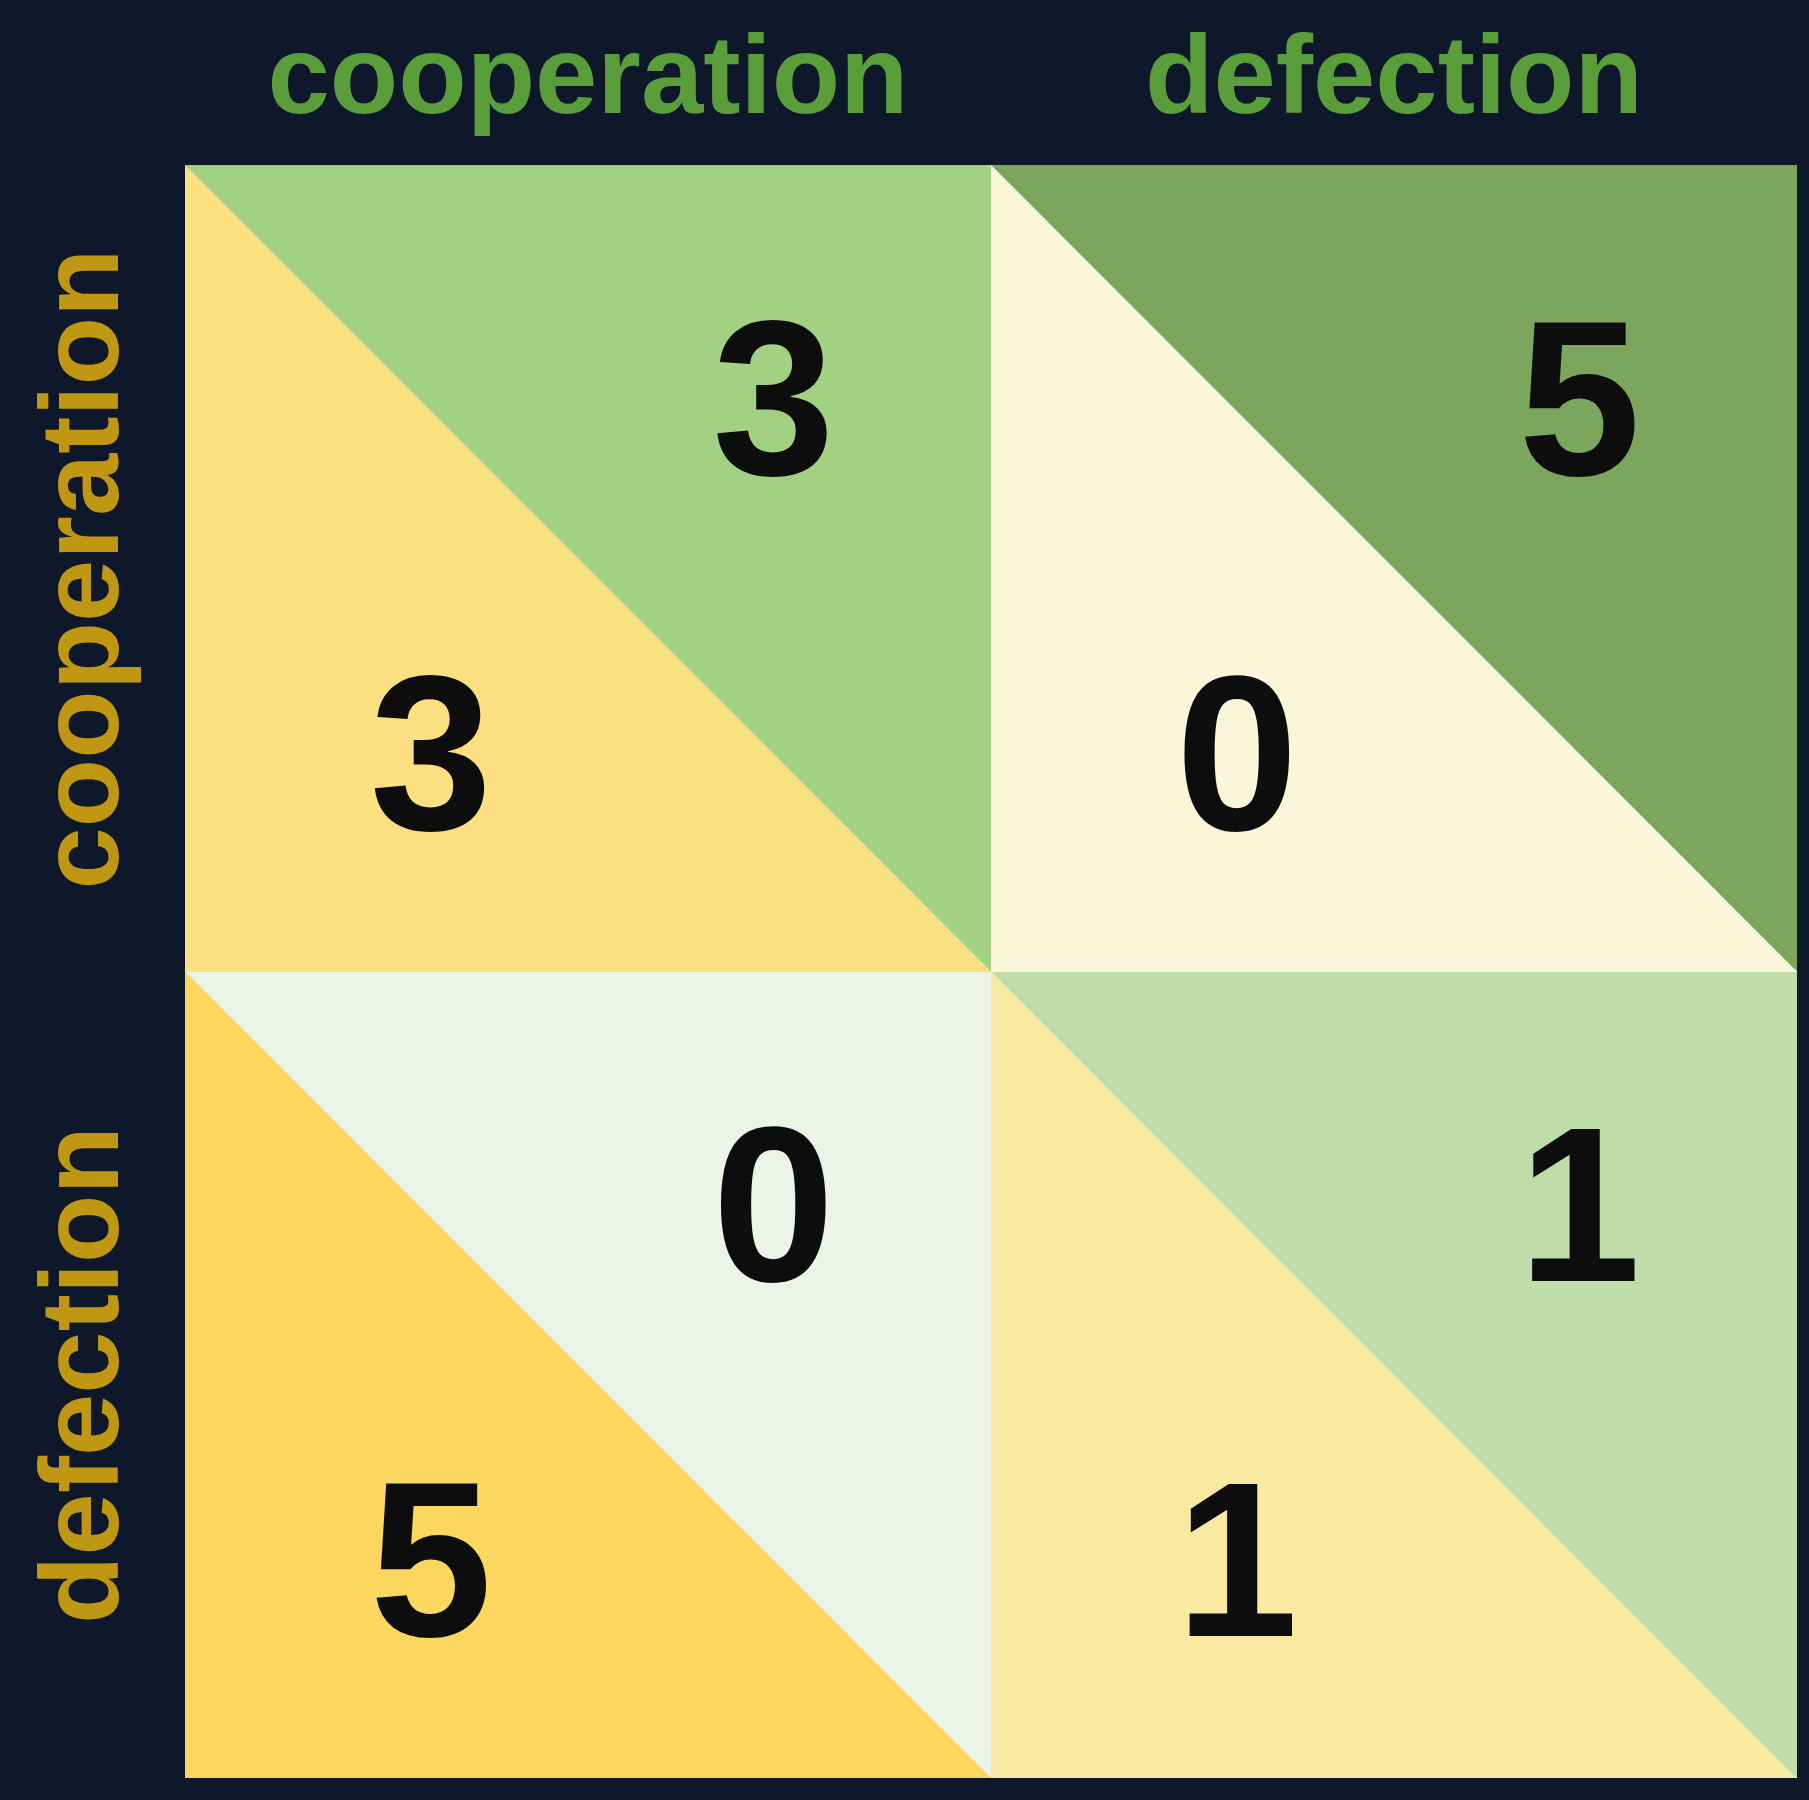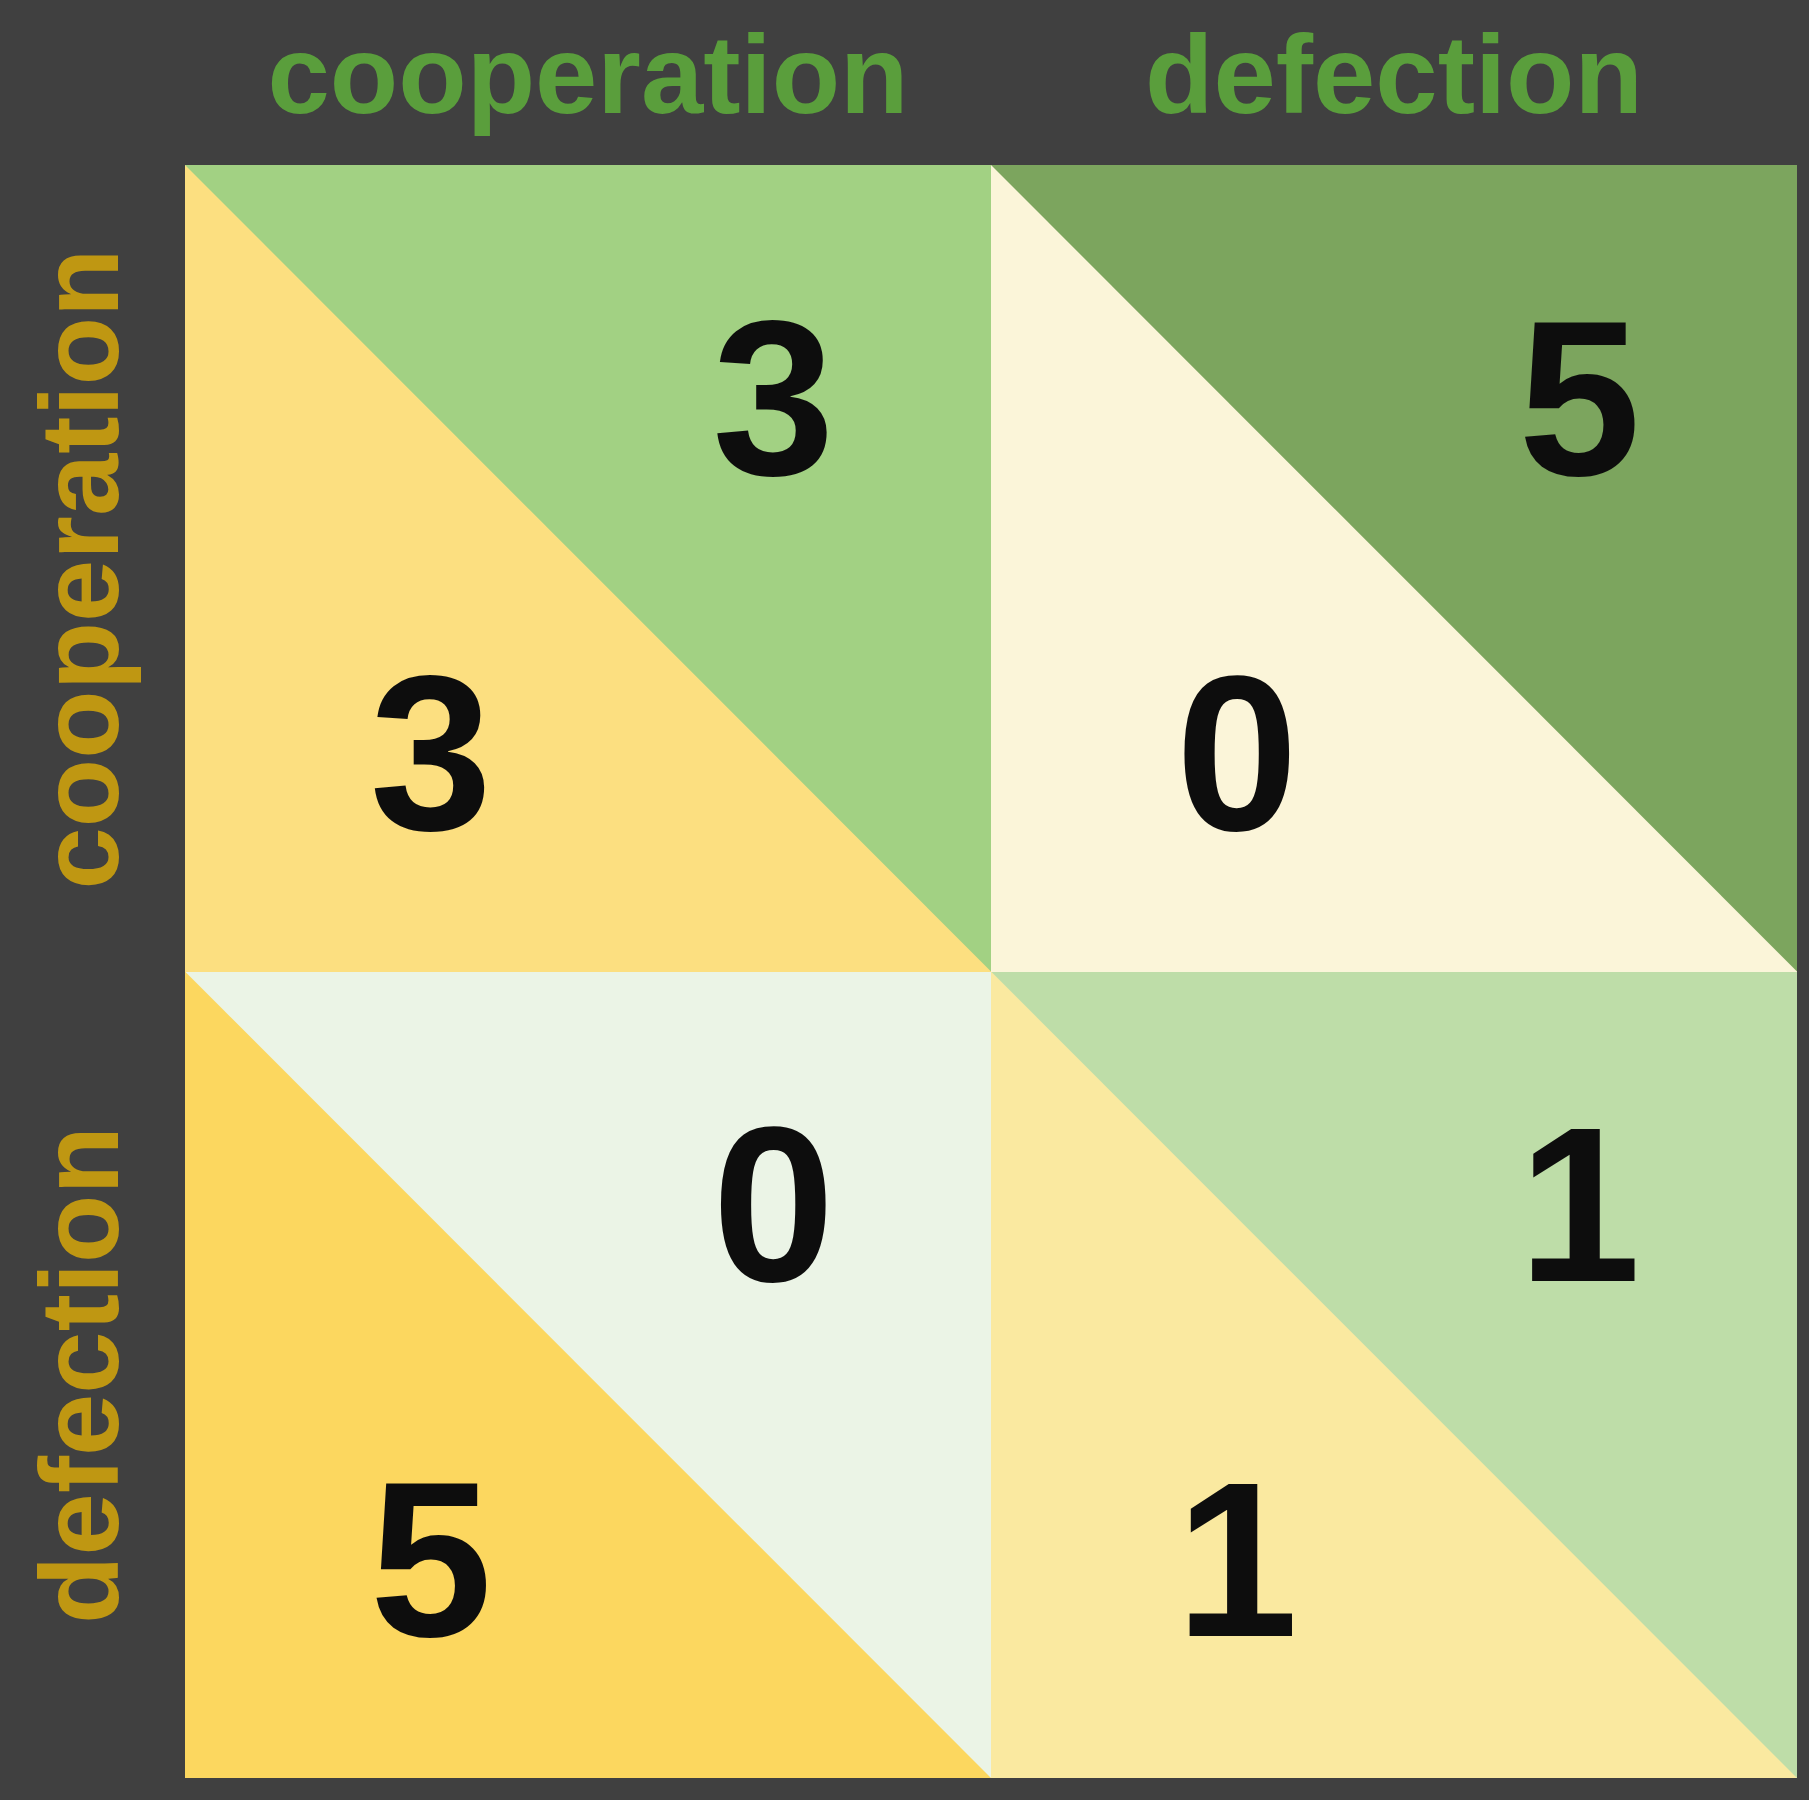"cooperation" div.stage { background: #404040 -> #0f172a }
